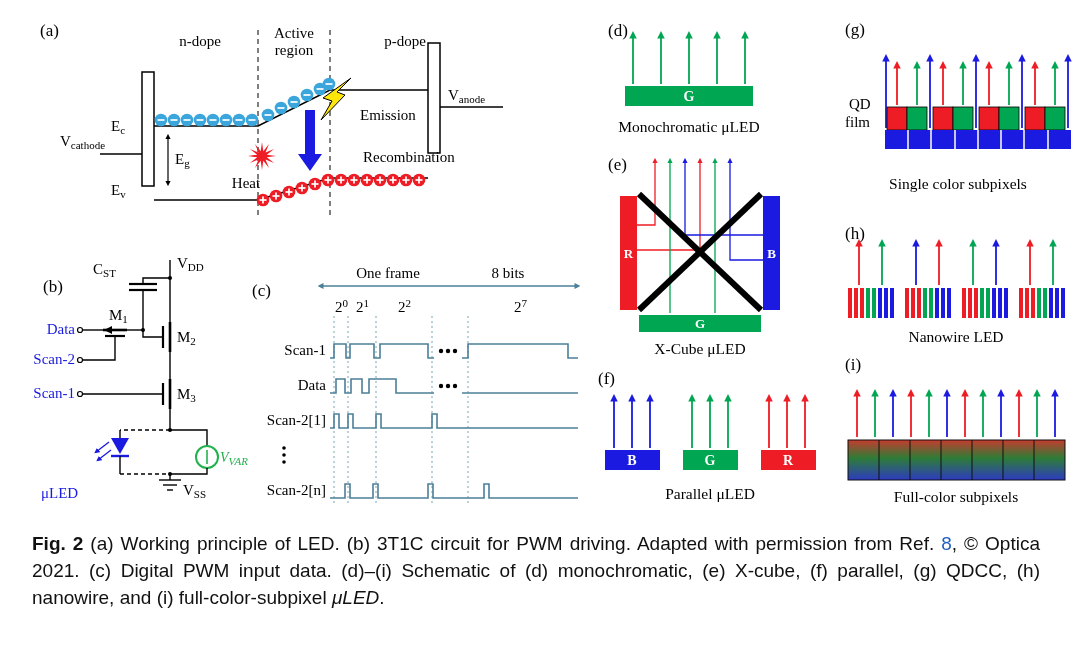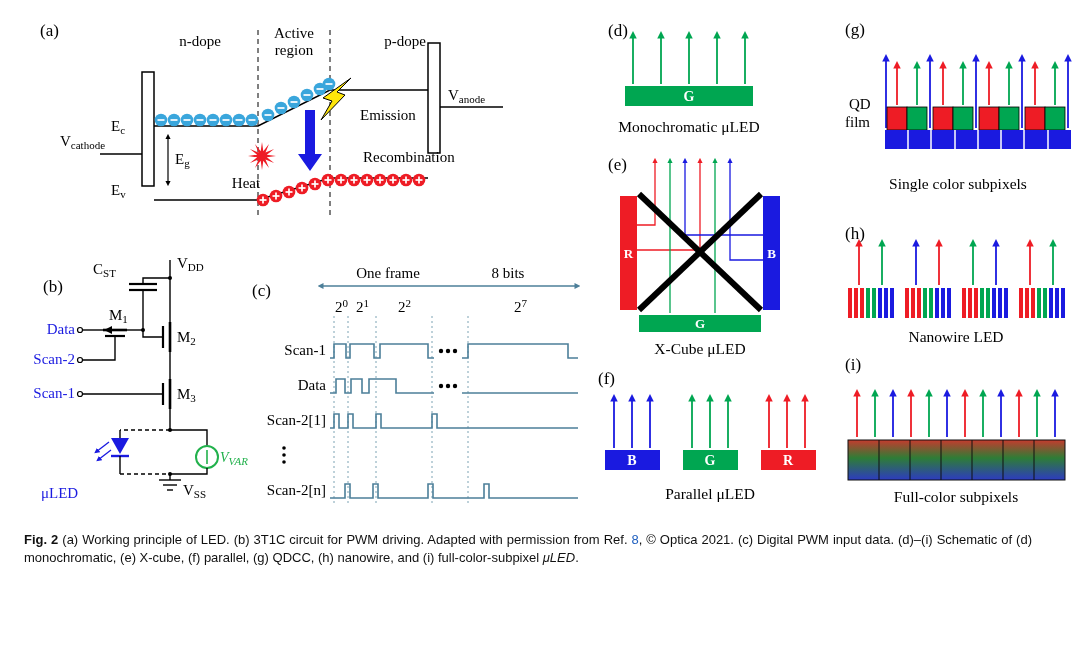"Fig. 2 (a) Working principle" .caption-block { font-size: 13px -> 19px; left: 24px -> 32px }
